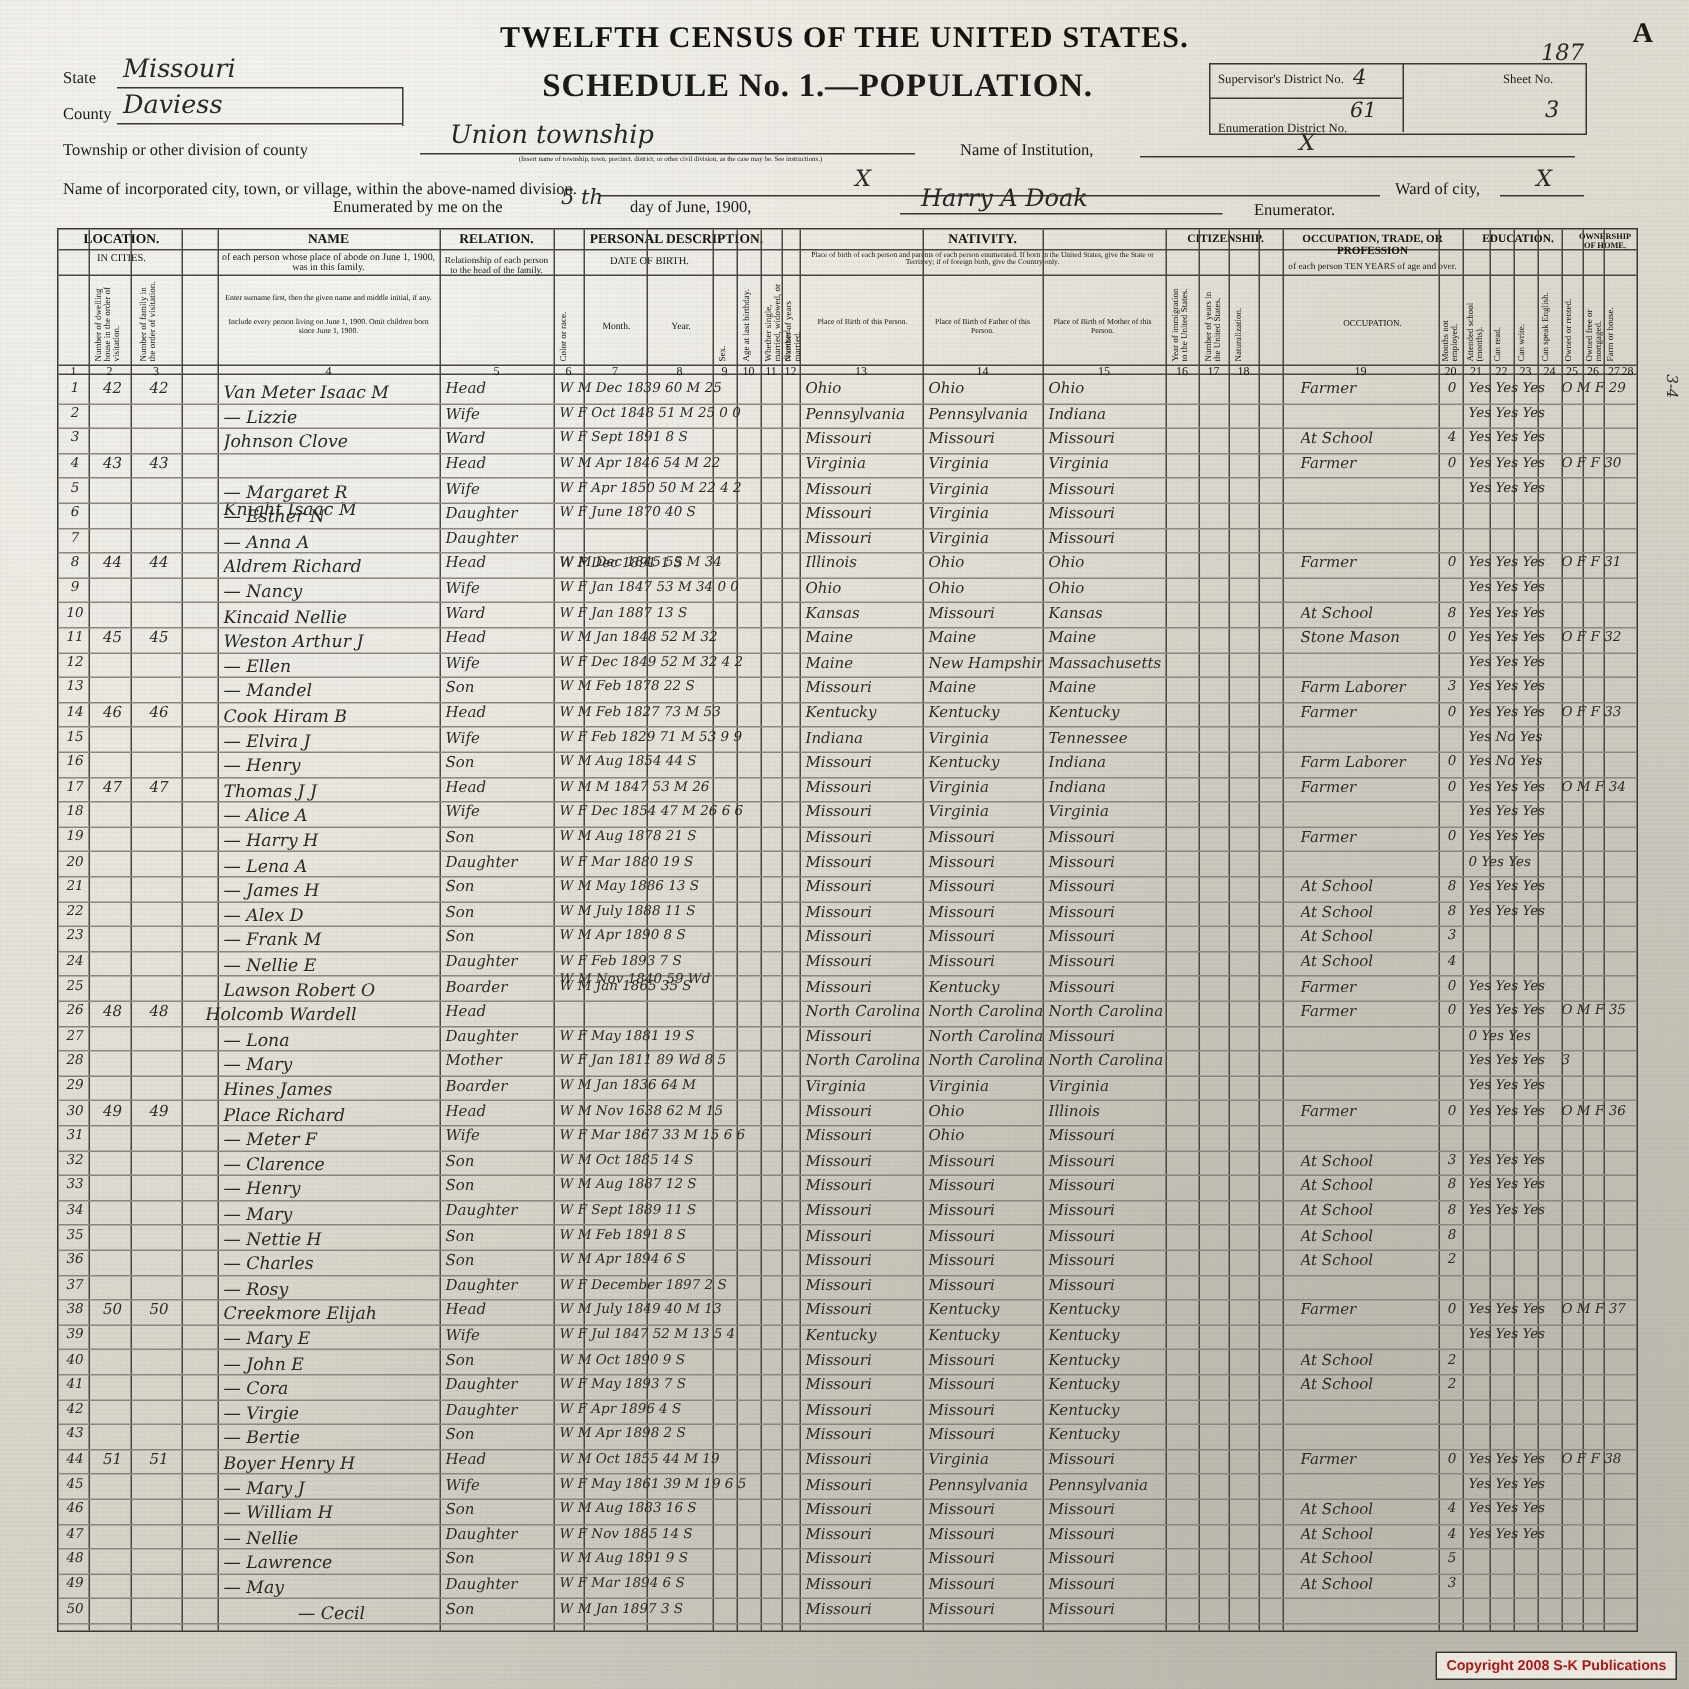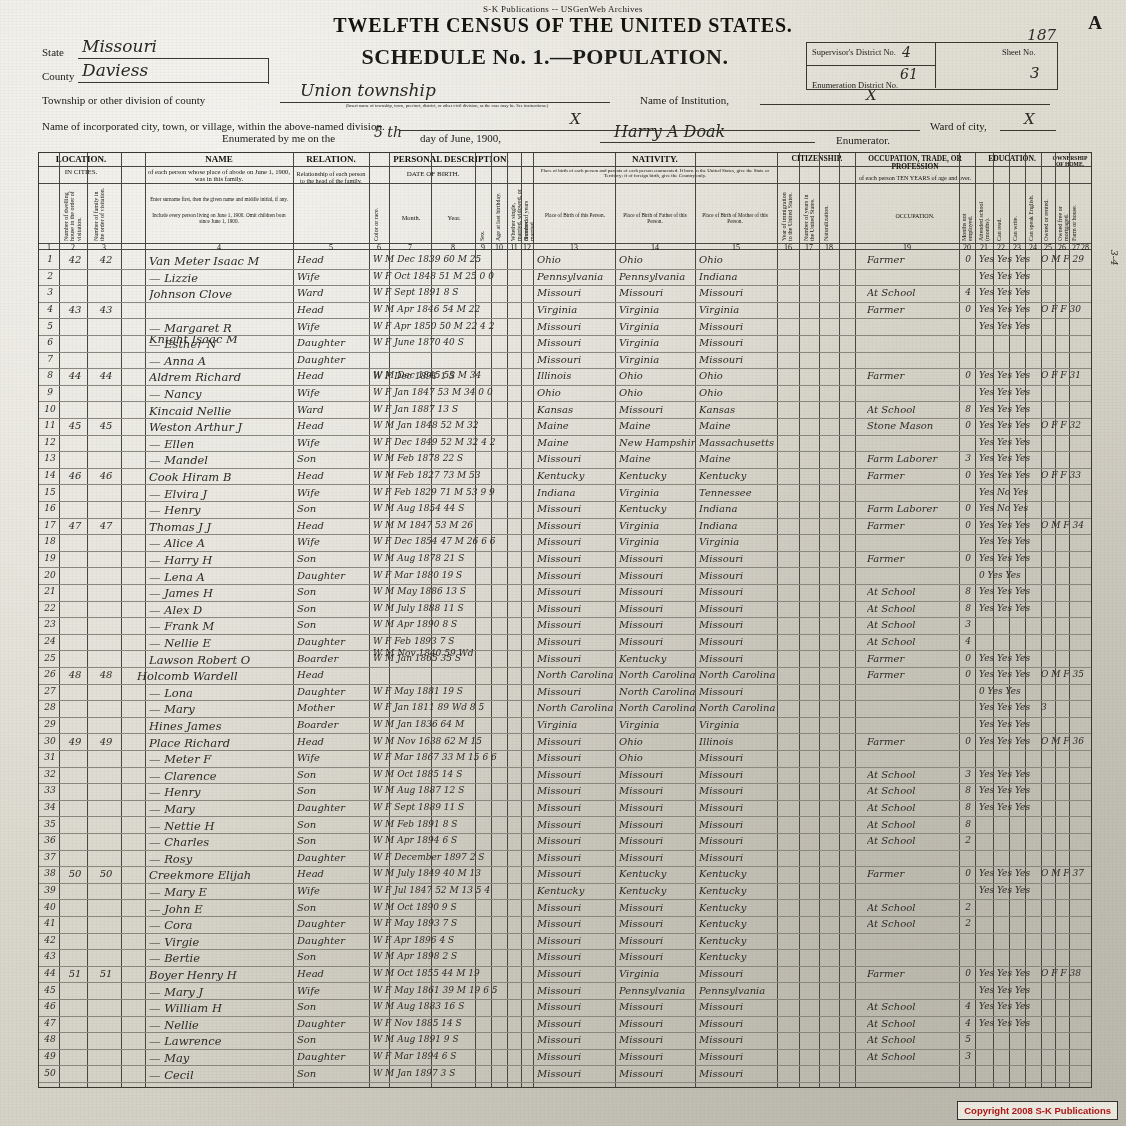"S-K Publications -- USGenWeb Archives" div.credit { html: <div>S-K Publications -- USGenWeb Archives</div> -> none }
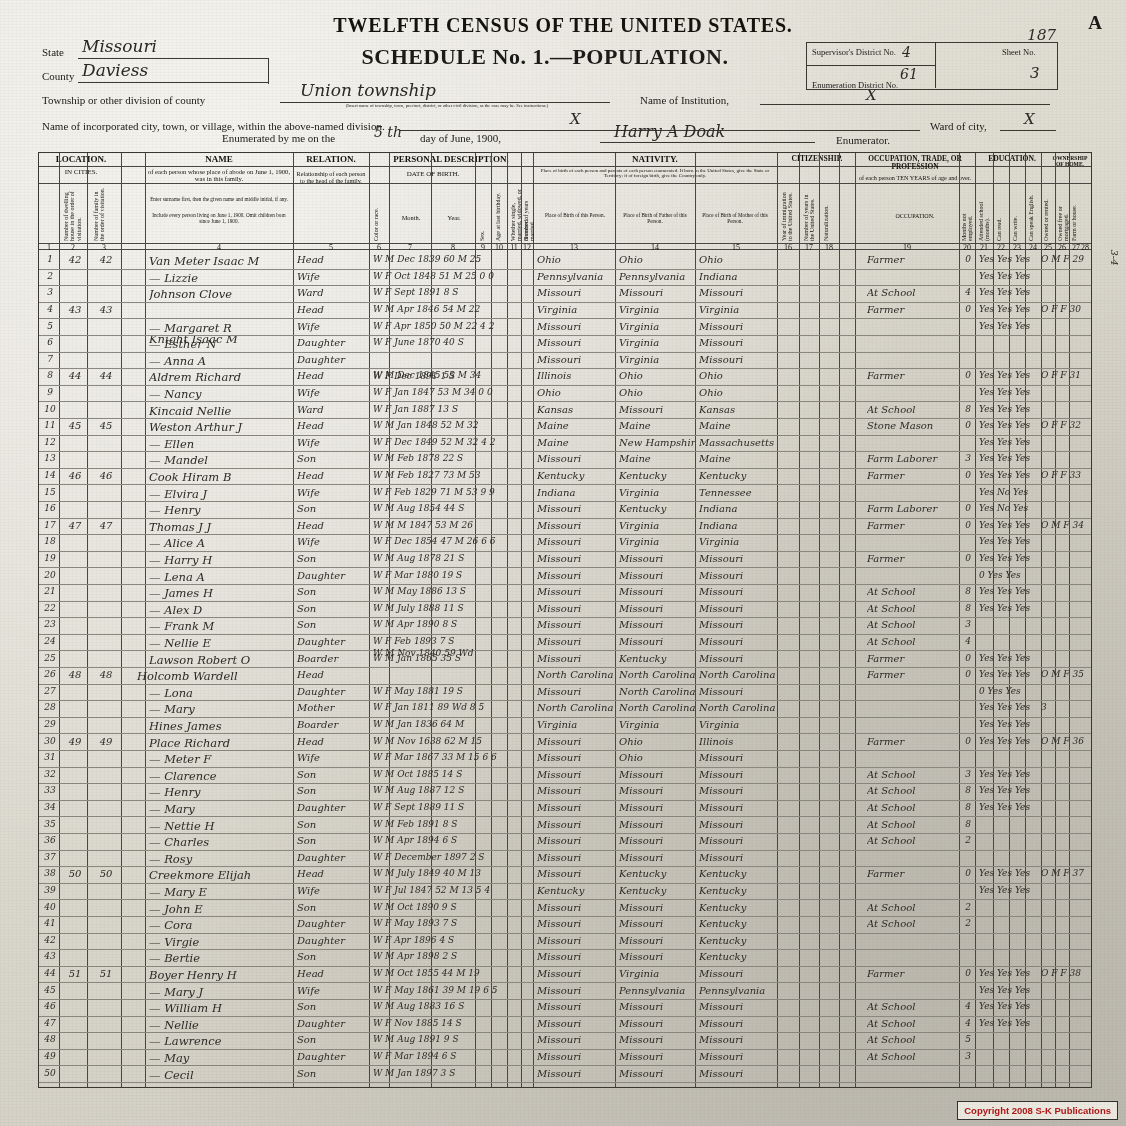"— Cecil" div.cell { text-align: none -> center }
